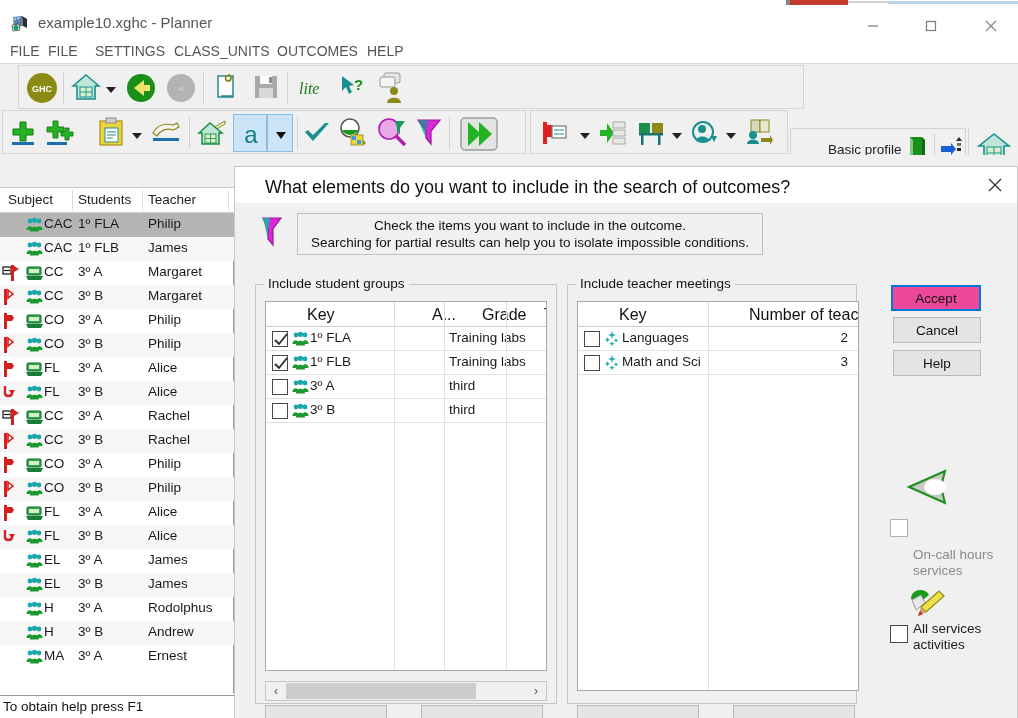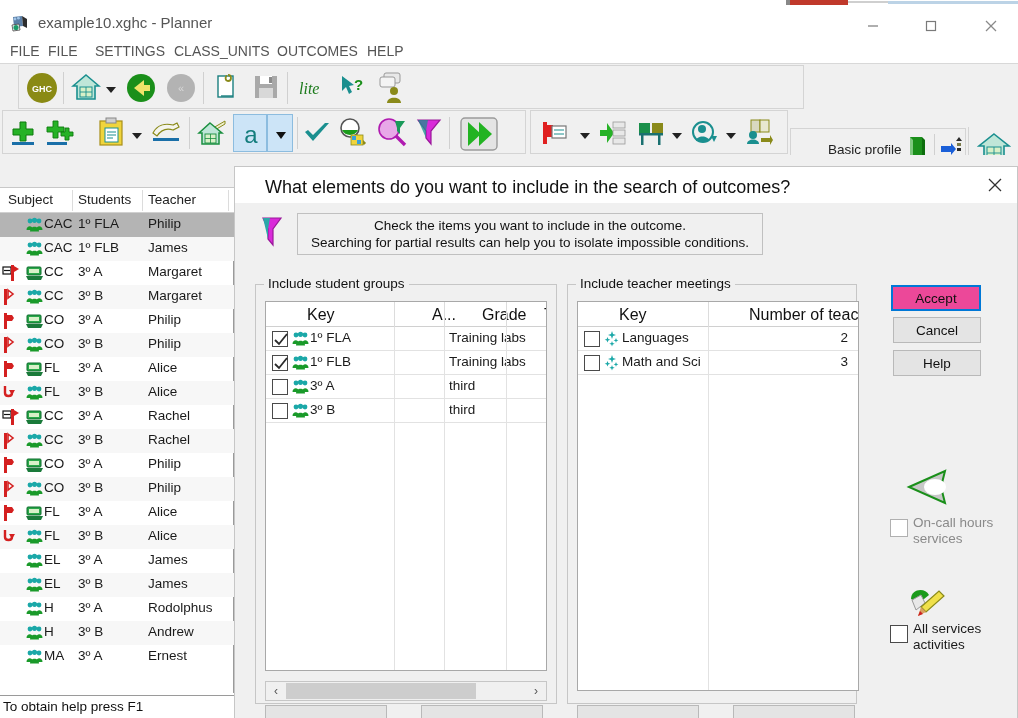"On-call hours" .incalso-lbl.dim { margin-top: none -> 32px }
